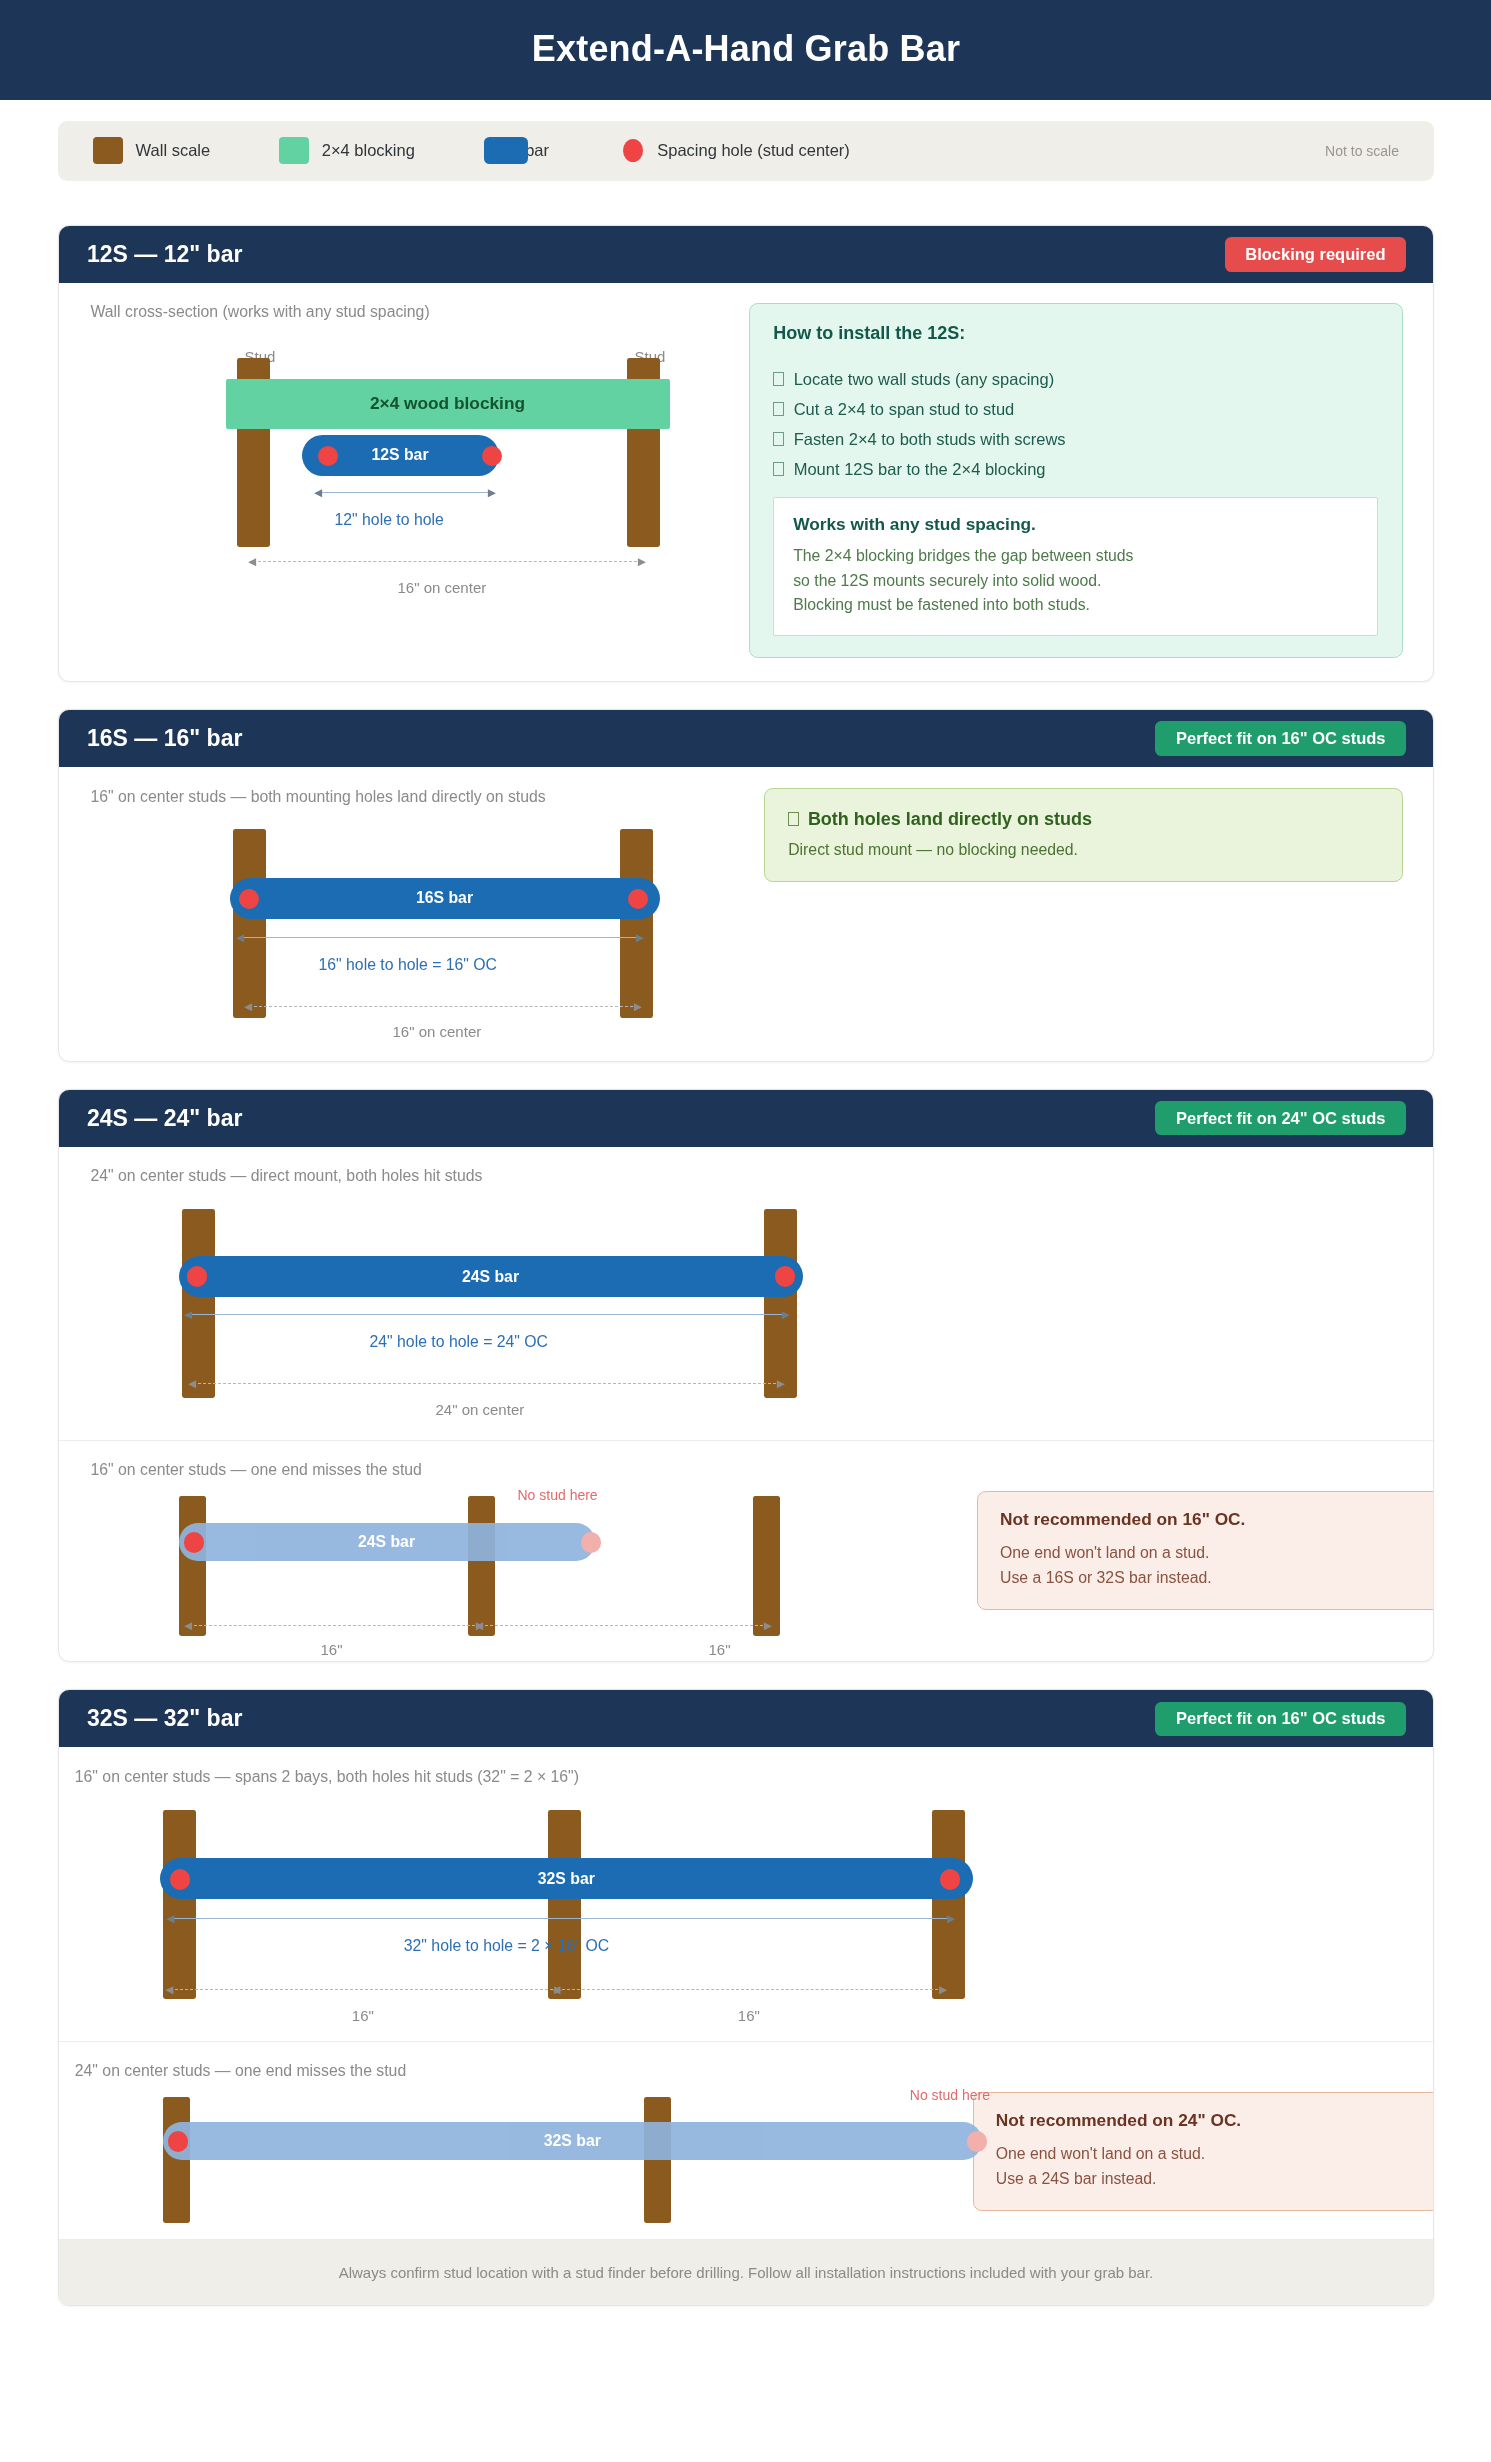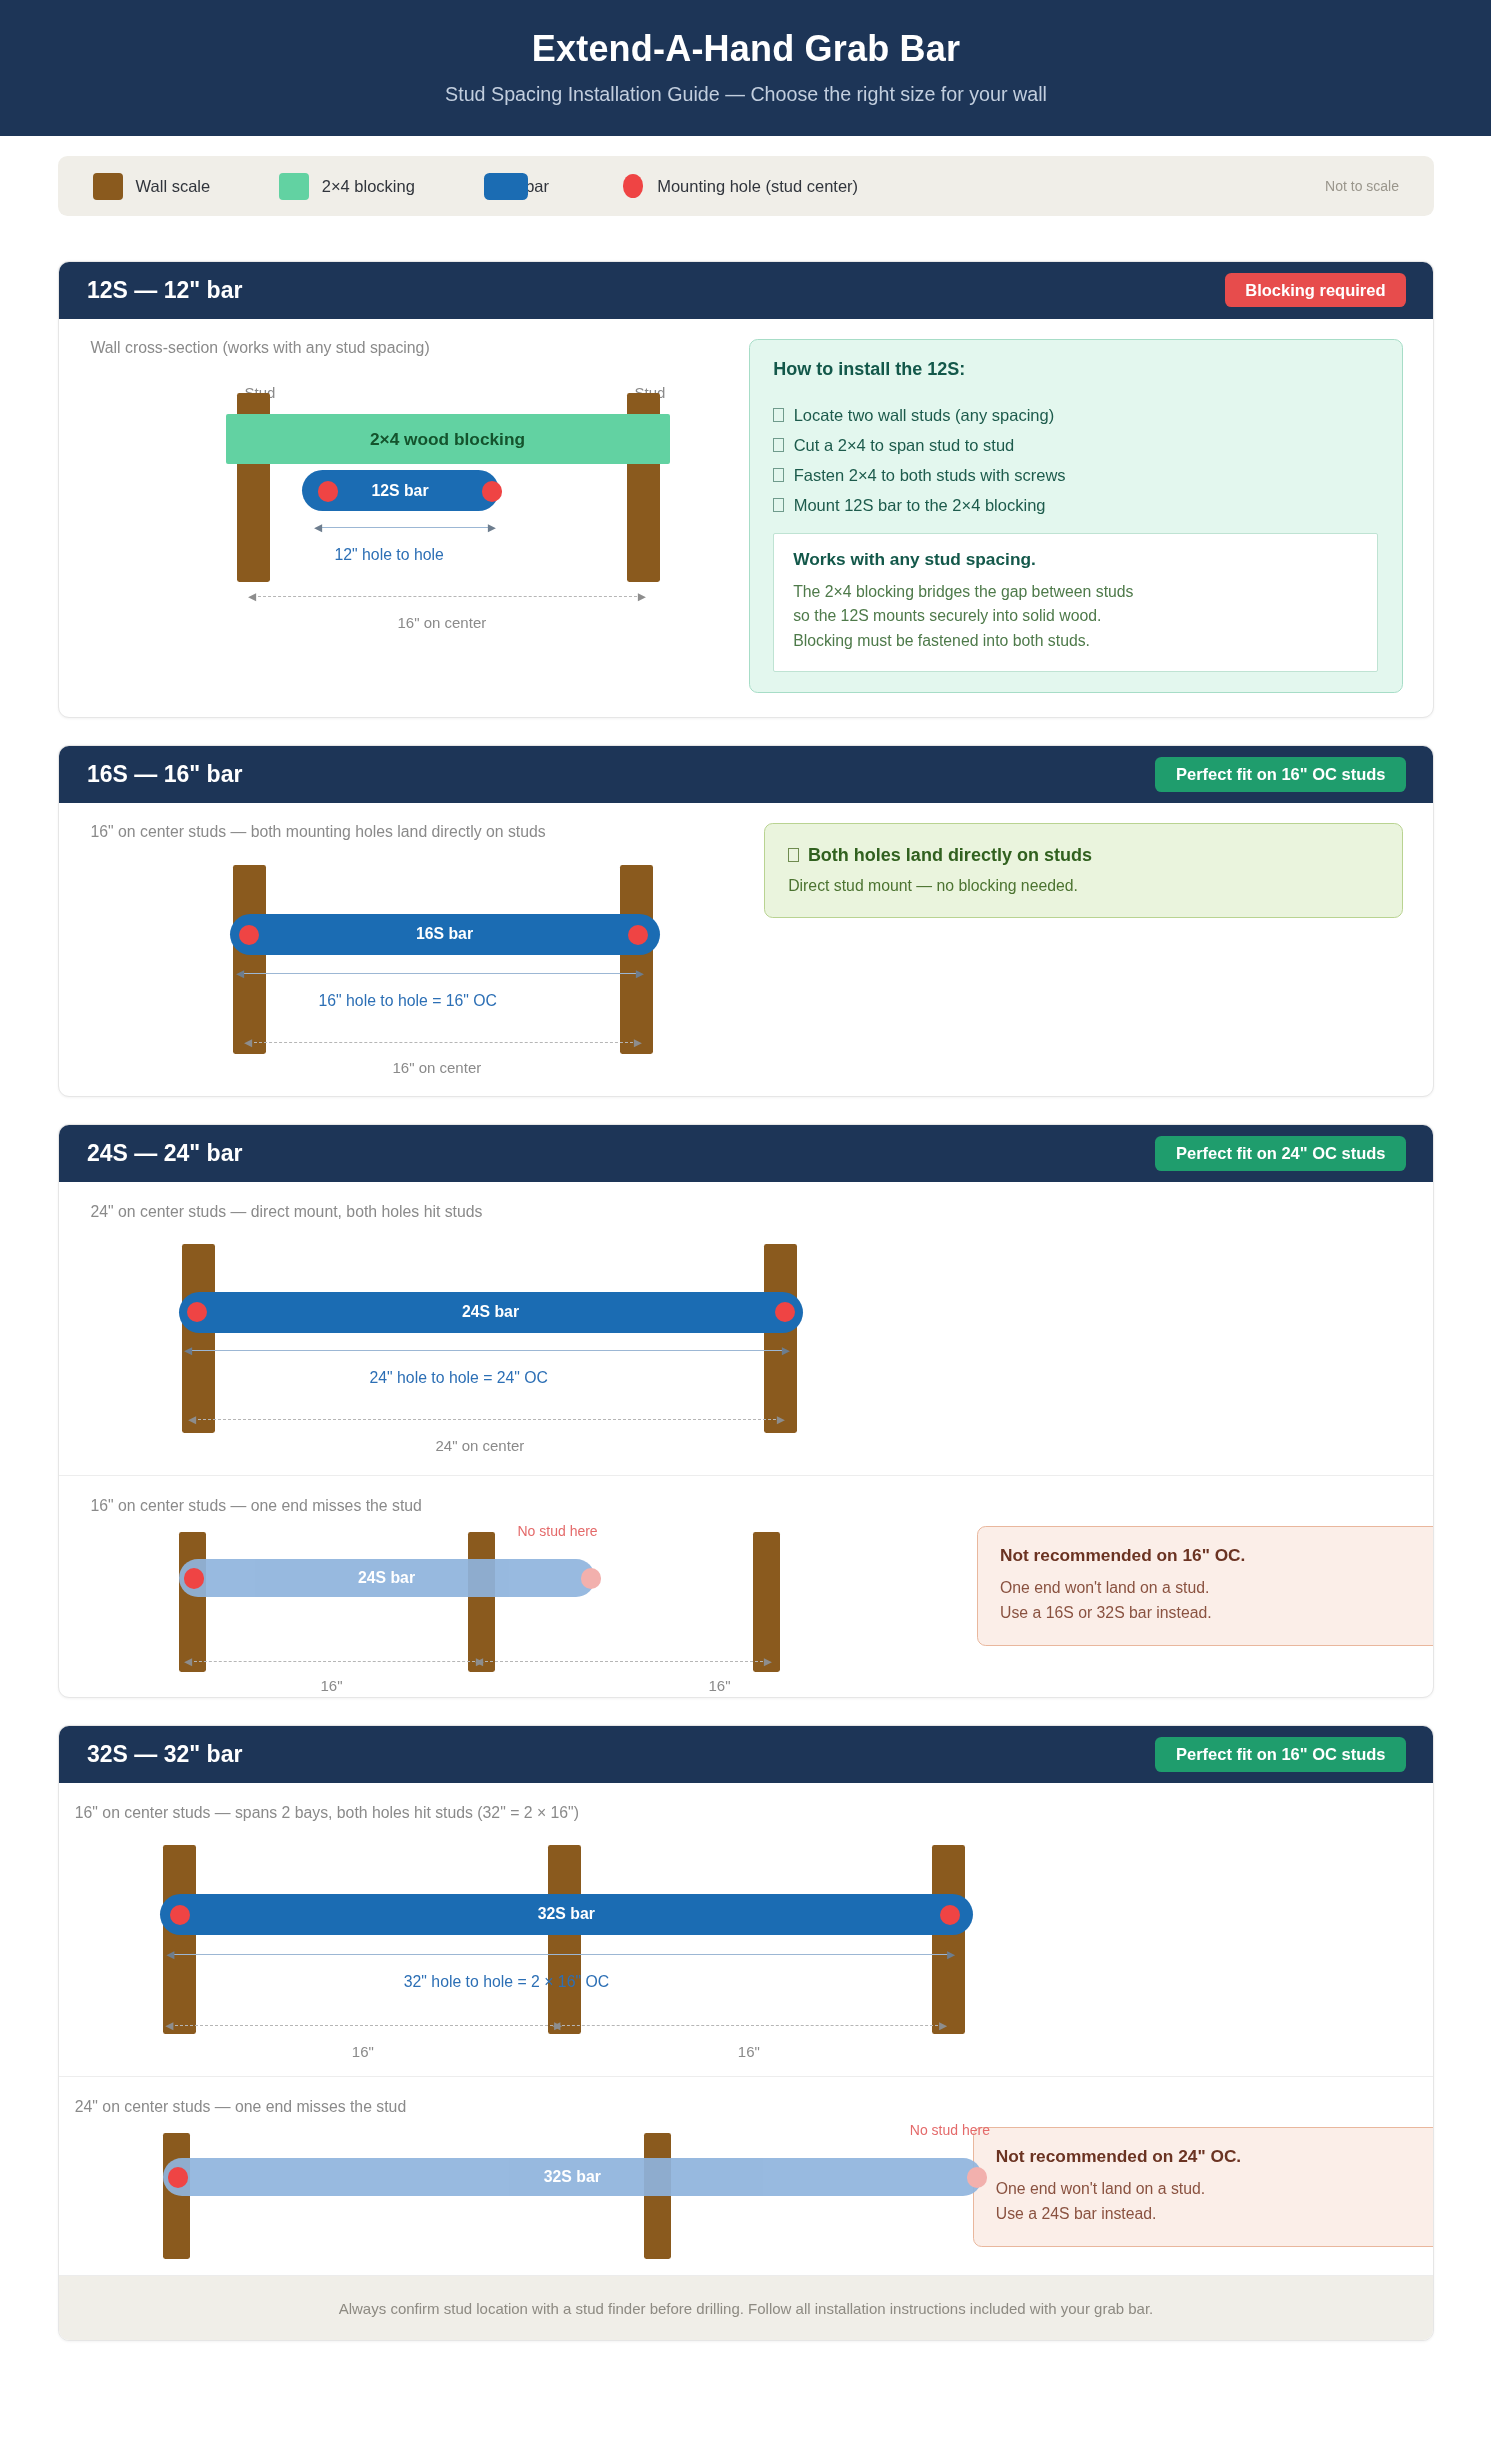"Stud Spacing Installation Guide —" p { html: <p>Stud Spacing Installation Guide — Choose the right size for your wall</p> -> none }
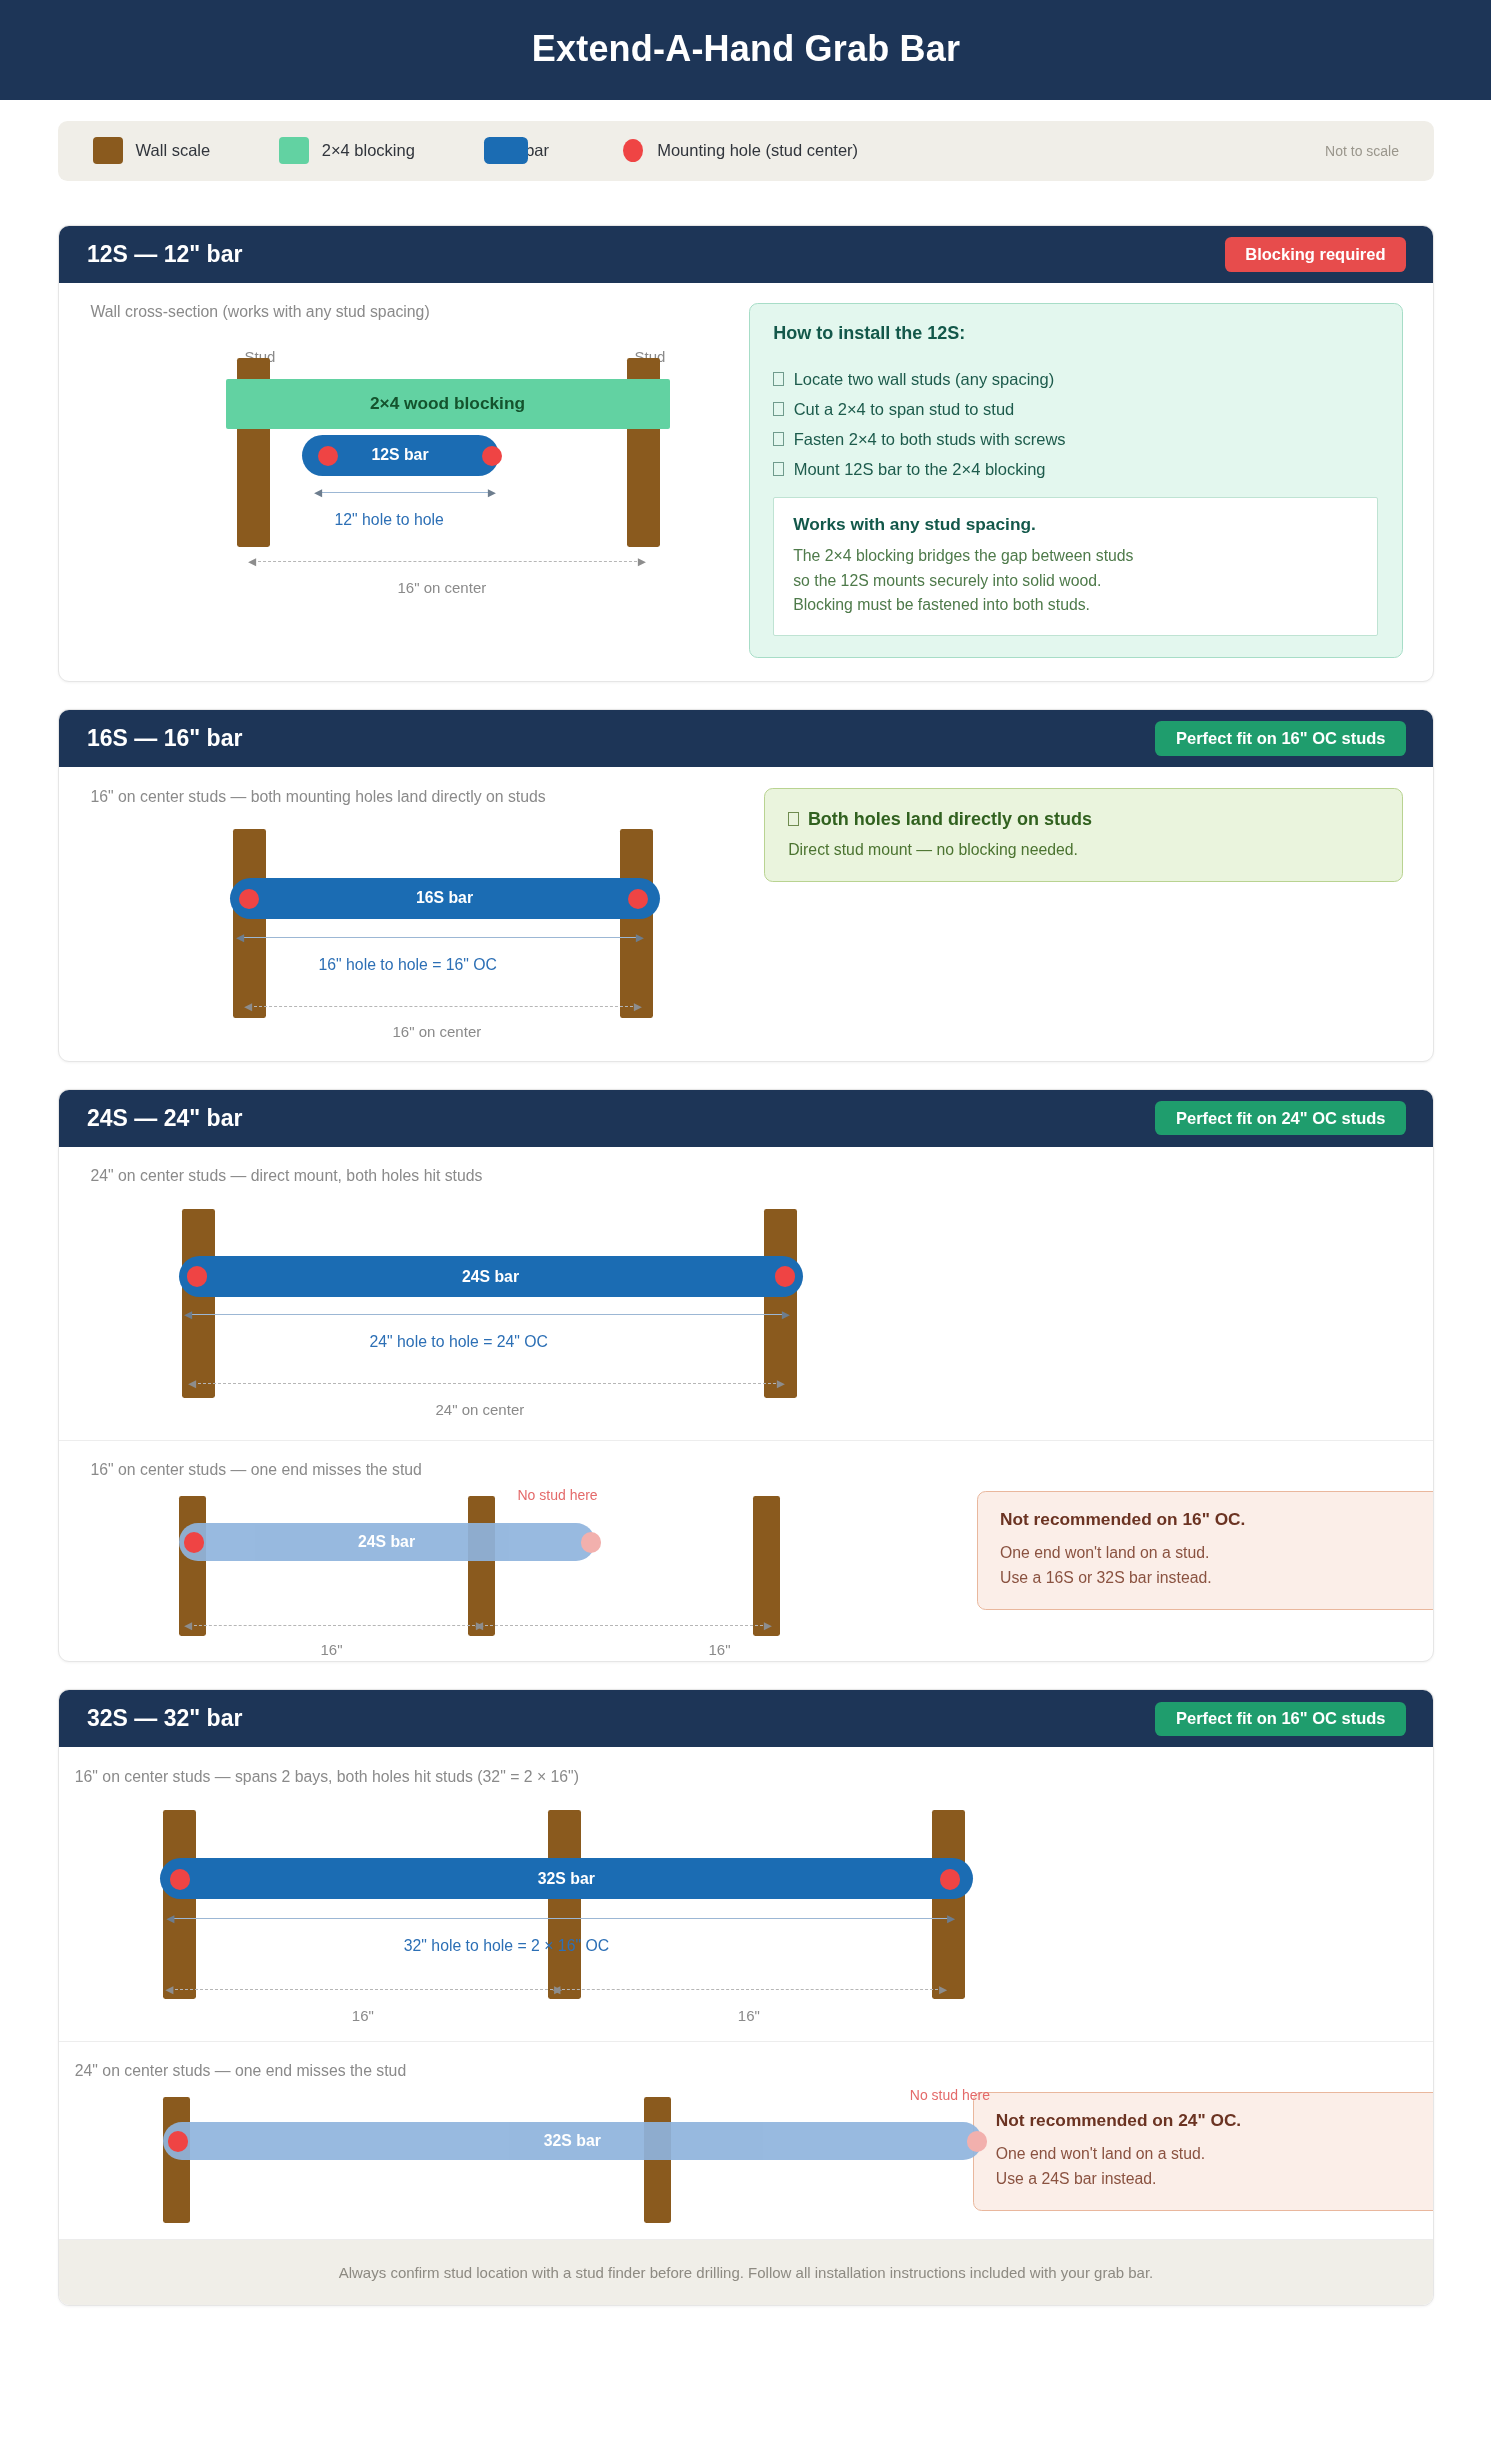"Mounting hole (stud center)" span.legend-label { text: Mounting -> Spacing }
